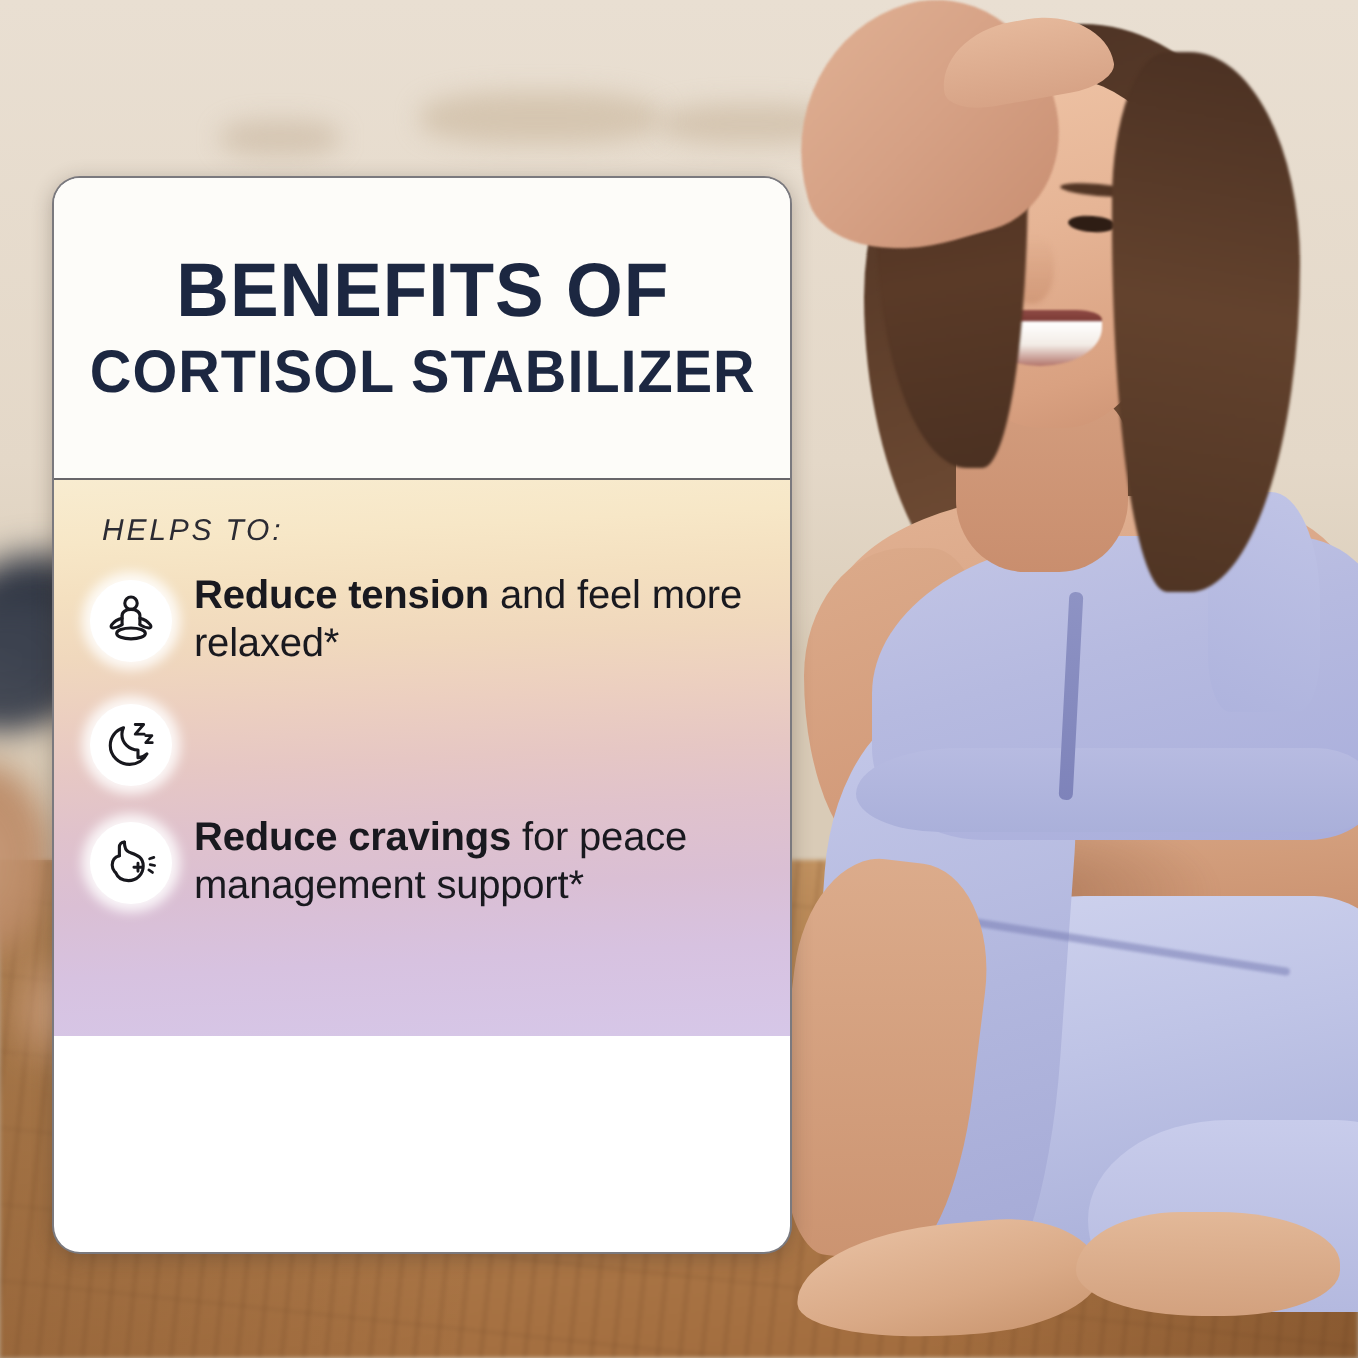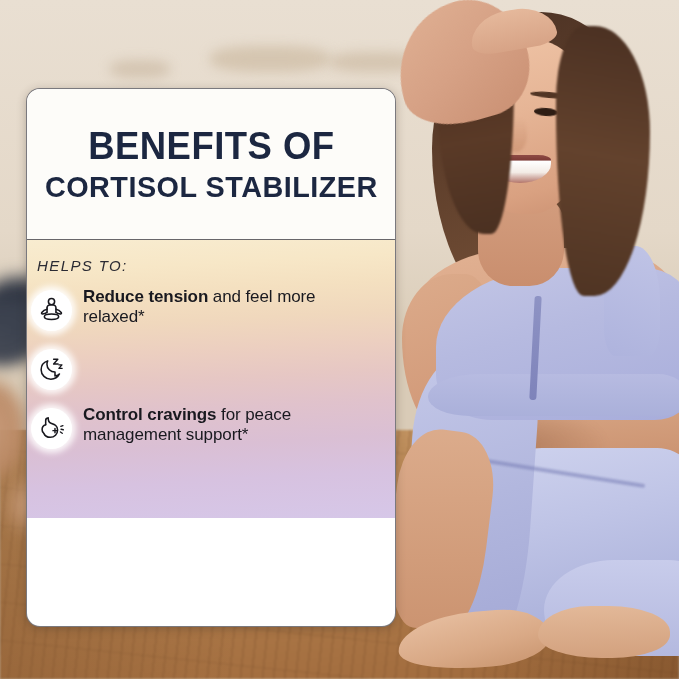"HELPS TO:" .card-body { padding: 17px 18px 0 4px -> 17px 18px 0 18px }
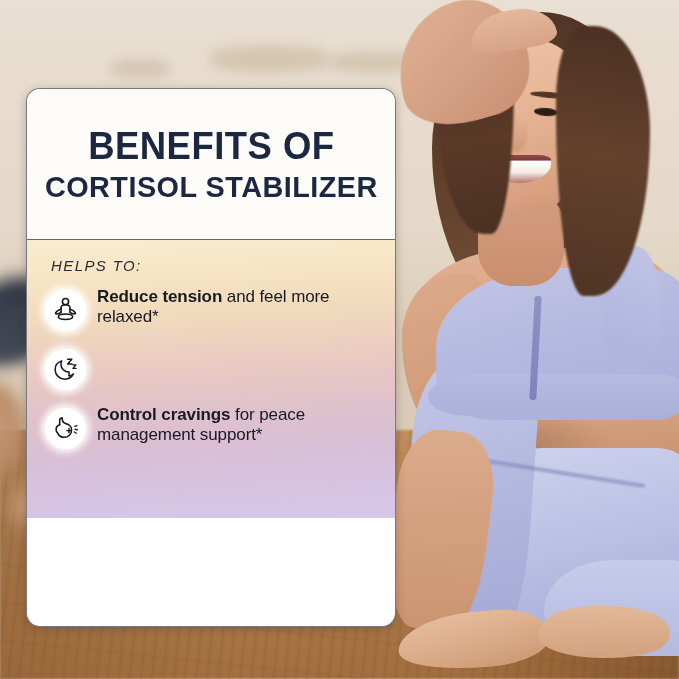"Reduce tension and feel more" .benefit-text { font-size: 17px -> 20px }
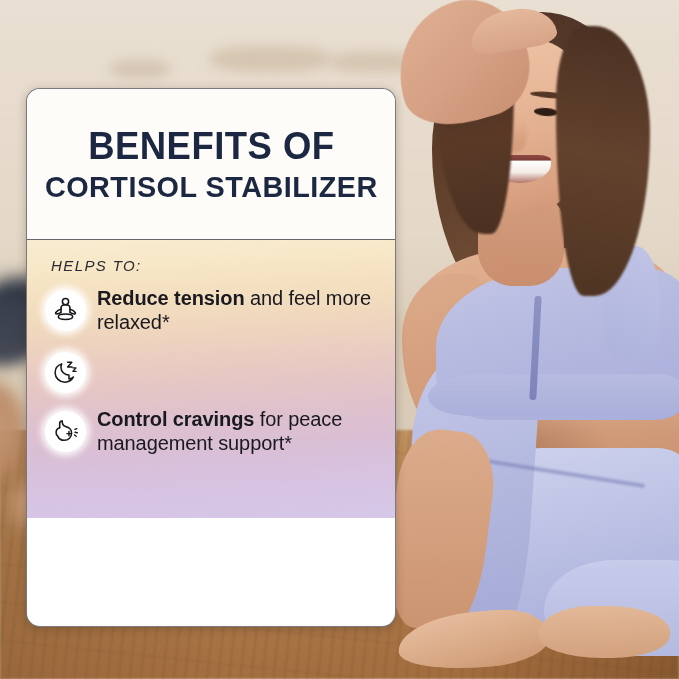"Control cravings" span.lead { text: Control -> Reduce }
